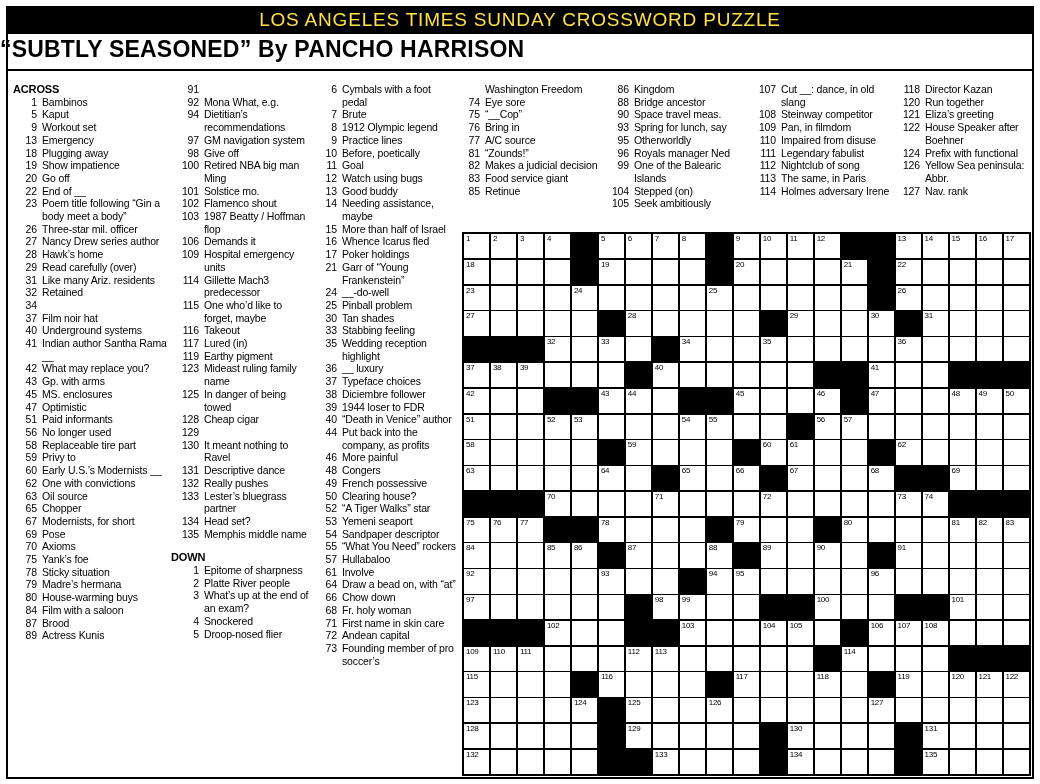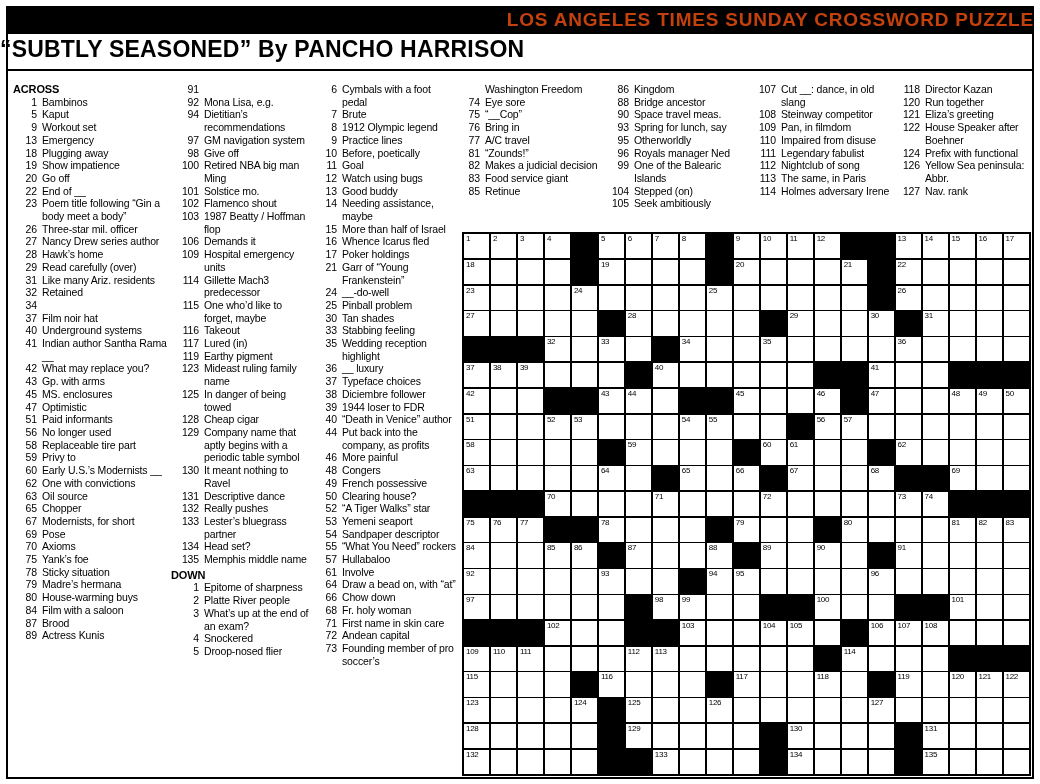"LOS ANGELES TIMES SUNDAY CROSSWORD" #banner { color: #c2410c -> #fde047; font-weight: bold -> normal; justify-content: flex-end -> center }
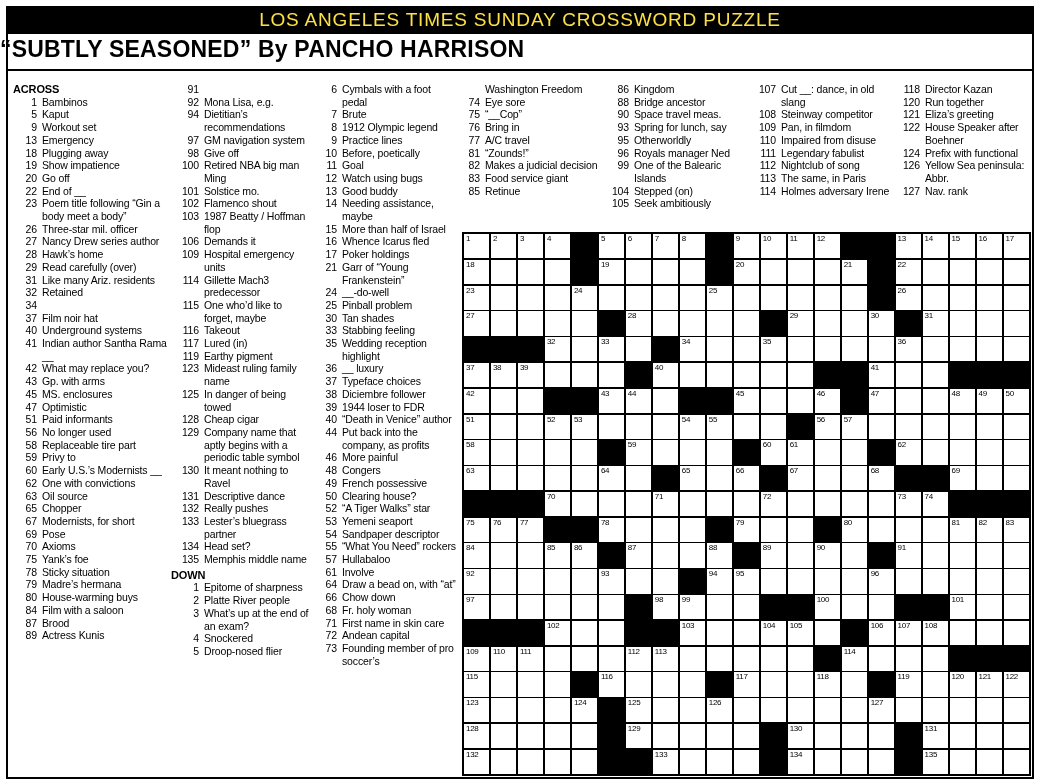"Mona Lisa, e.g." span.ct { text: Lisa -> What }
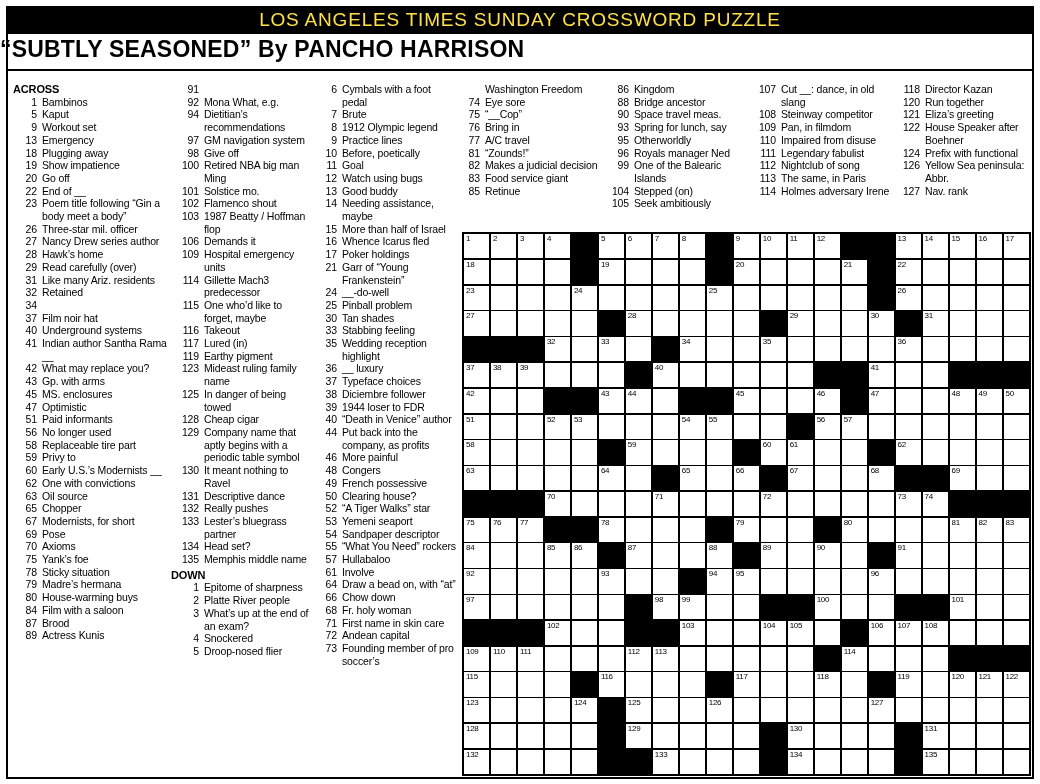"A/C travel" span.ct { text: travel -> source }
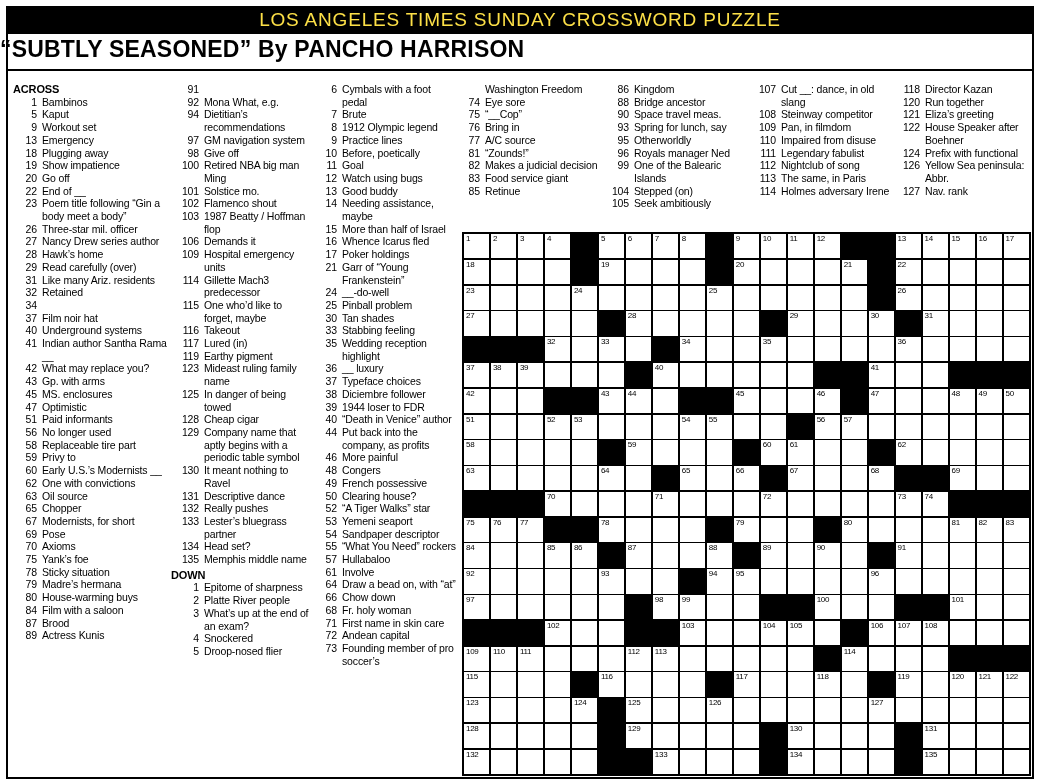"Company name that aptly begins" span.ct { html: <span>Company name that aptly begins with a periodic table symbol</span> -> none }
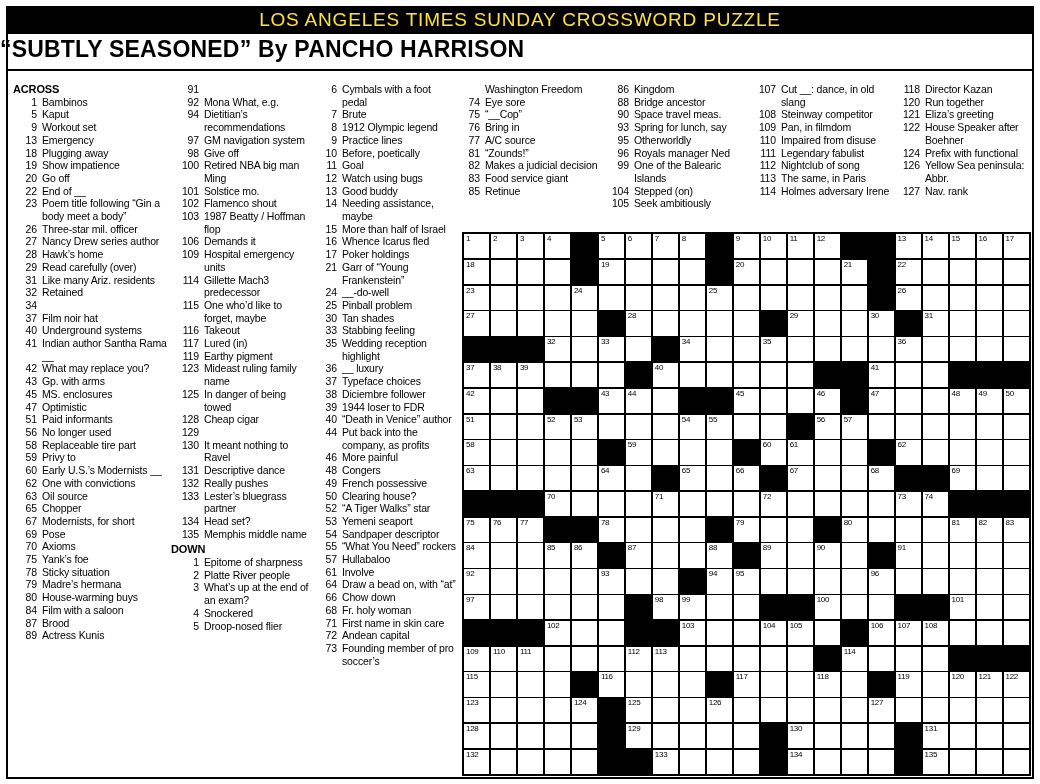"DOWN" .clue-header.gap { margin-top: 3px -> 11px }
